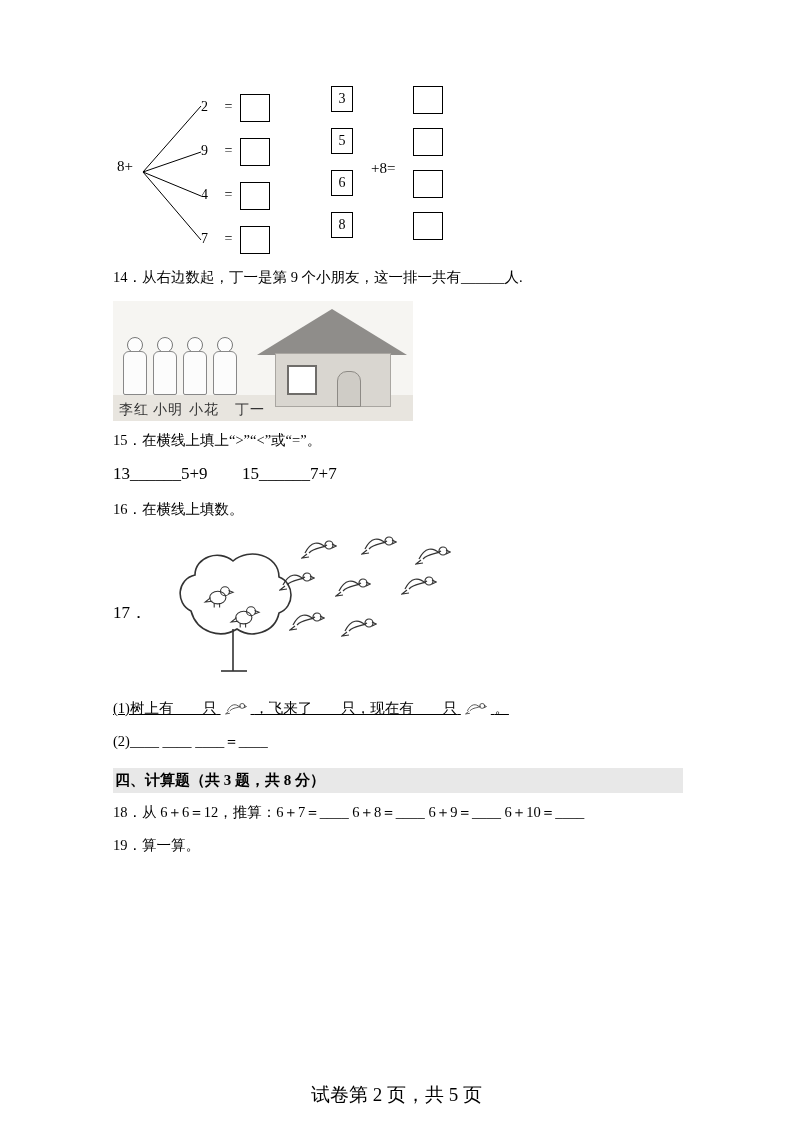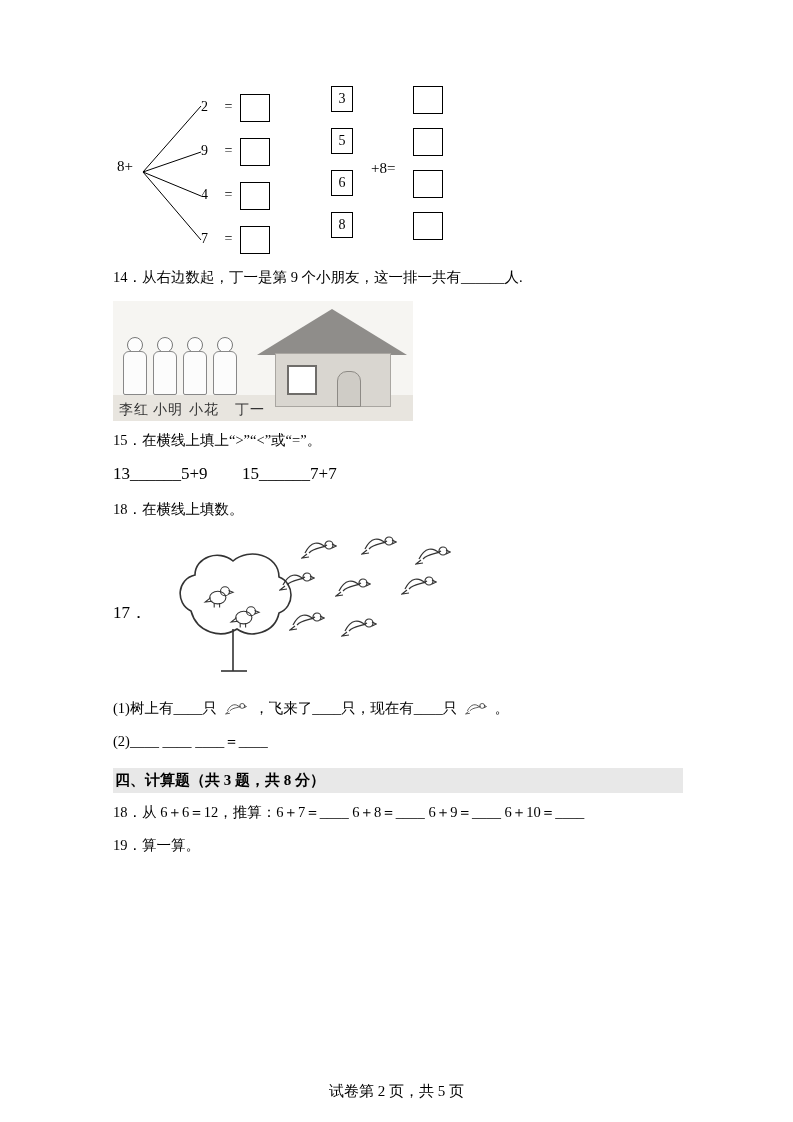"18．在横线上填数。" div.qtext { text: 18 -> 16 }
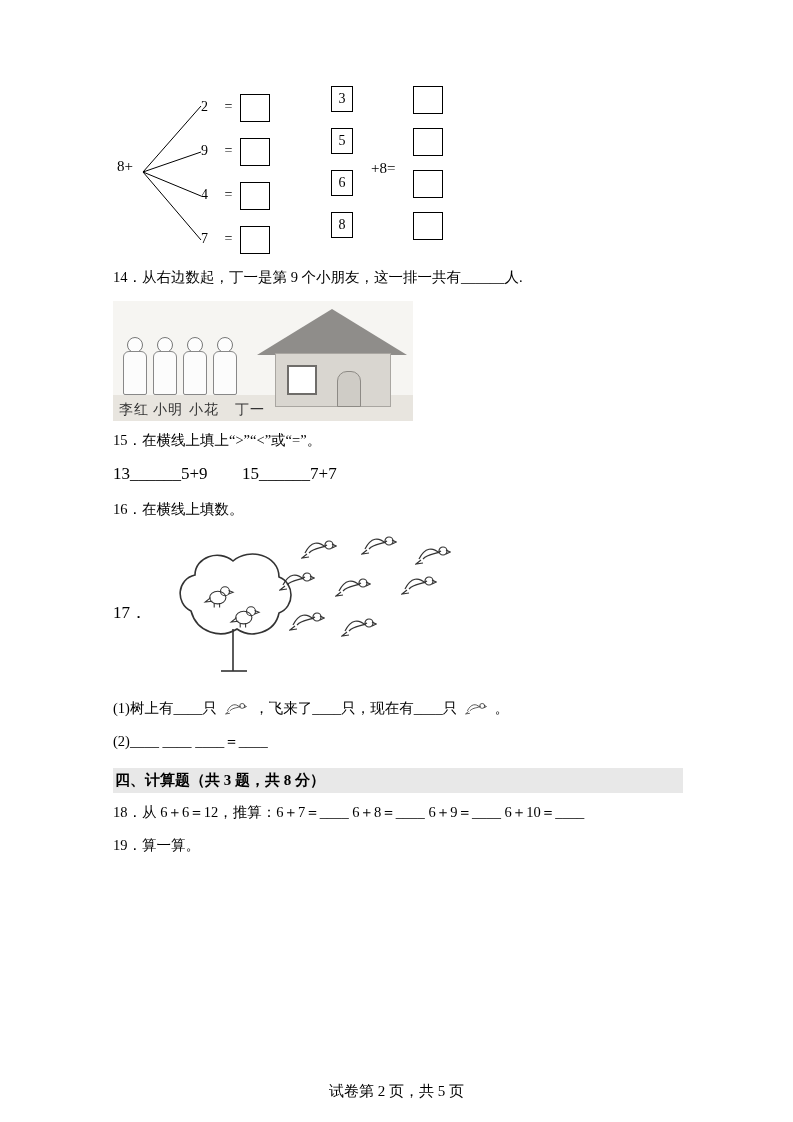"(1)树上有____只 ，飞来了____只，现在有____只 。" .q17a { text-decoration: none -> underline }
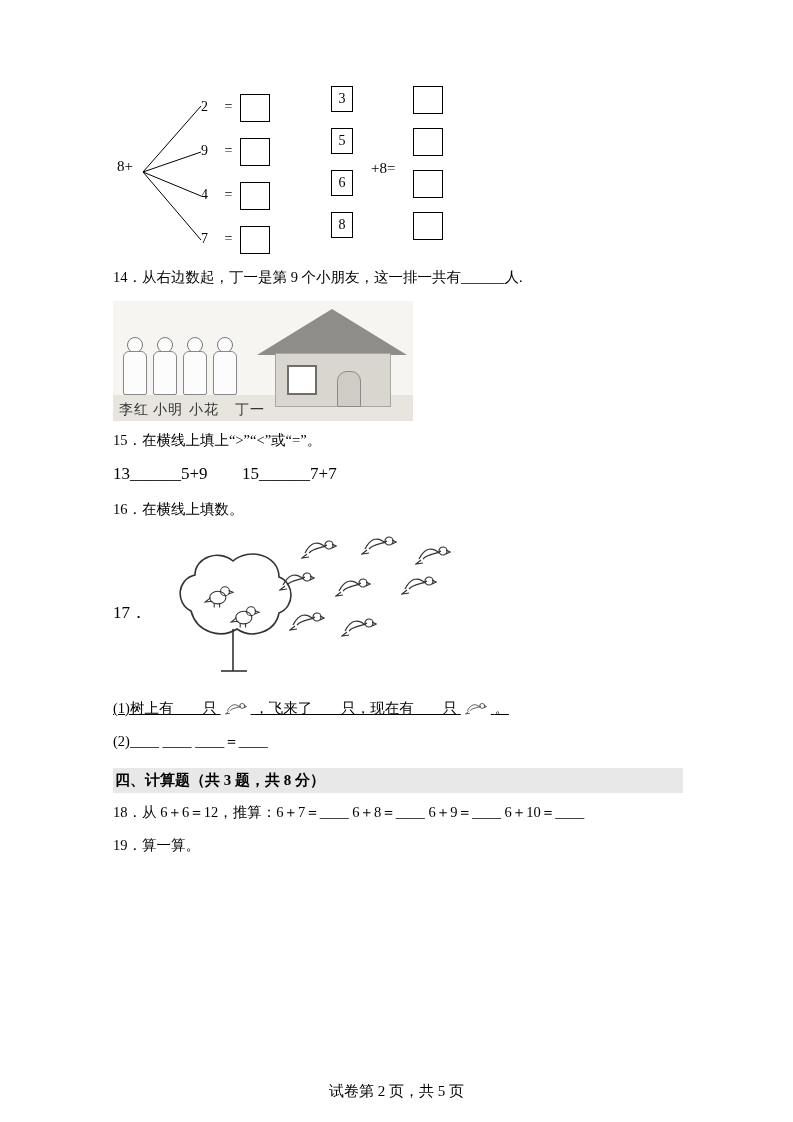"试卷第 2 页，共 5 页" .footer { font-size: 15px -> 19px }
